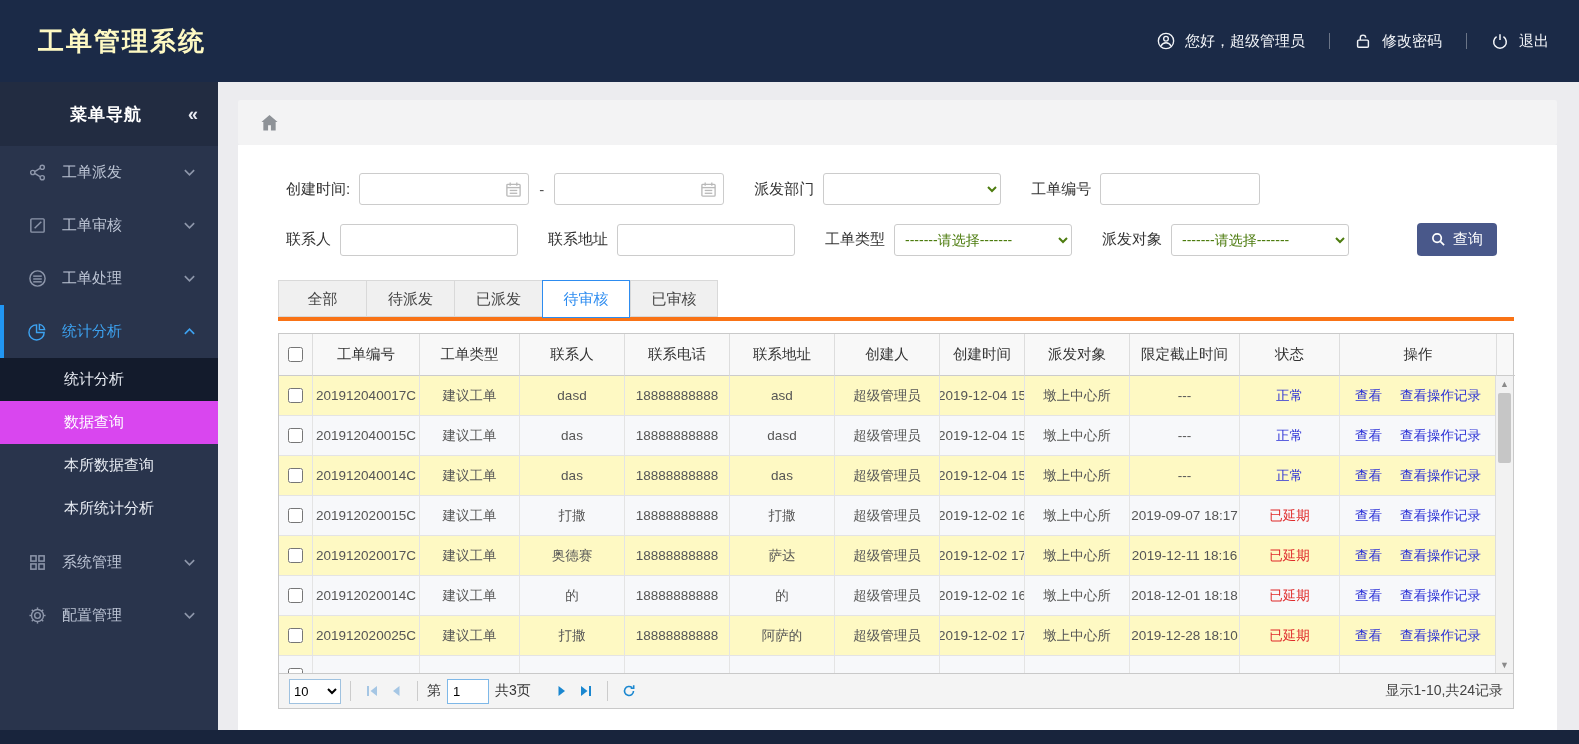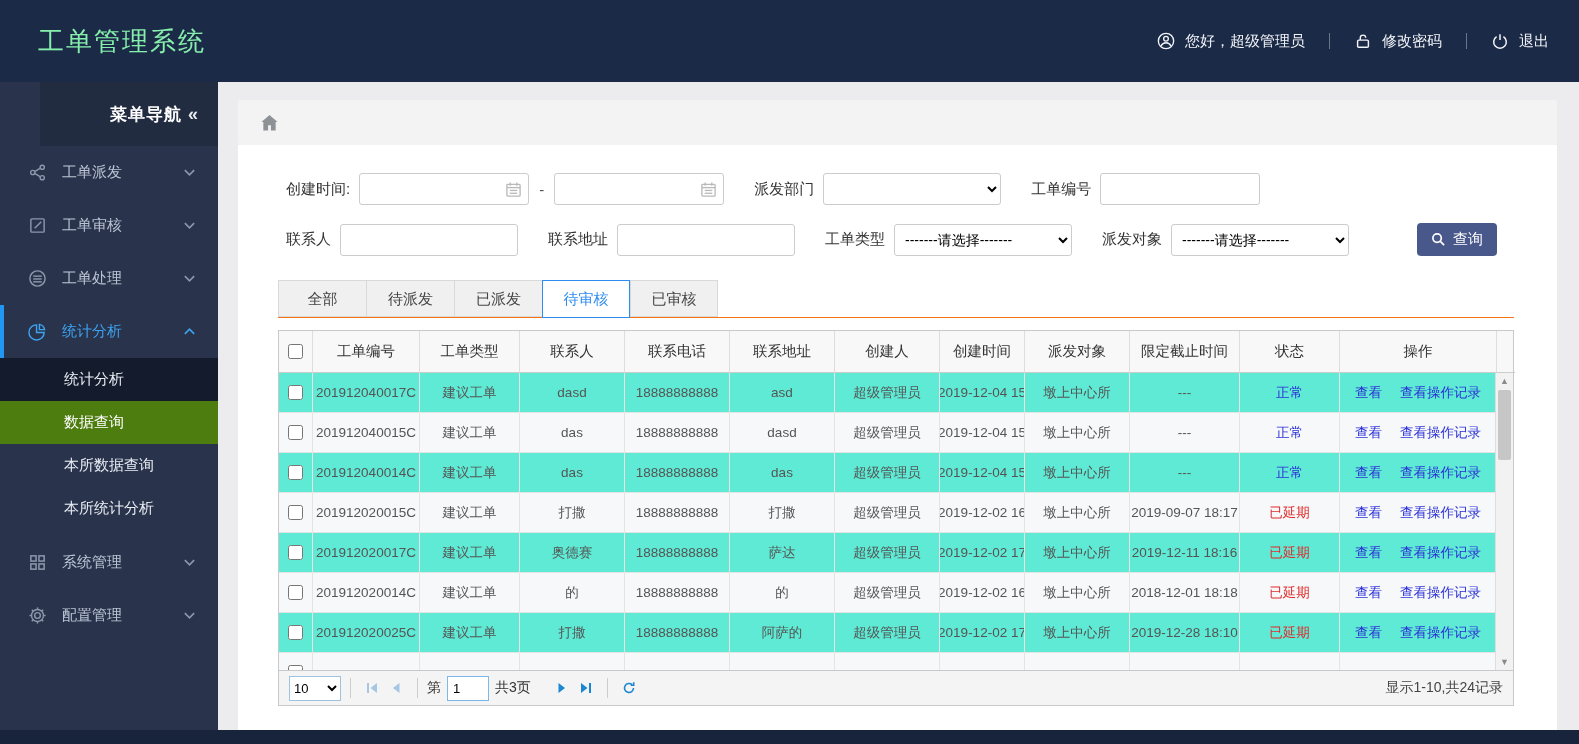"工单管理系统" .app-title { color: #86efac -> #fef9c3; font-weight: normal -> bold }
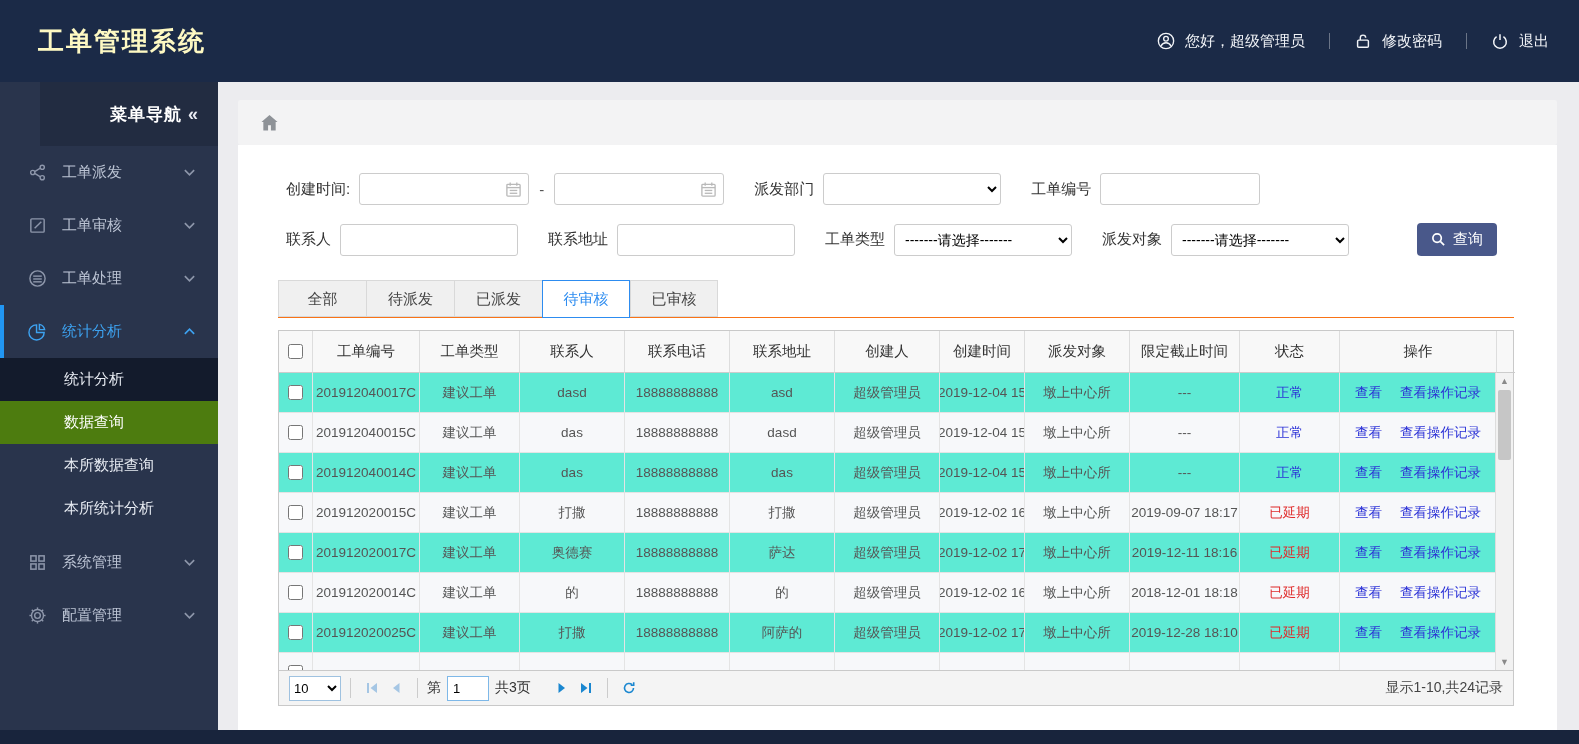"菜单导航" .sidebar-header { margin-left: 40px -> none }
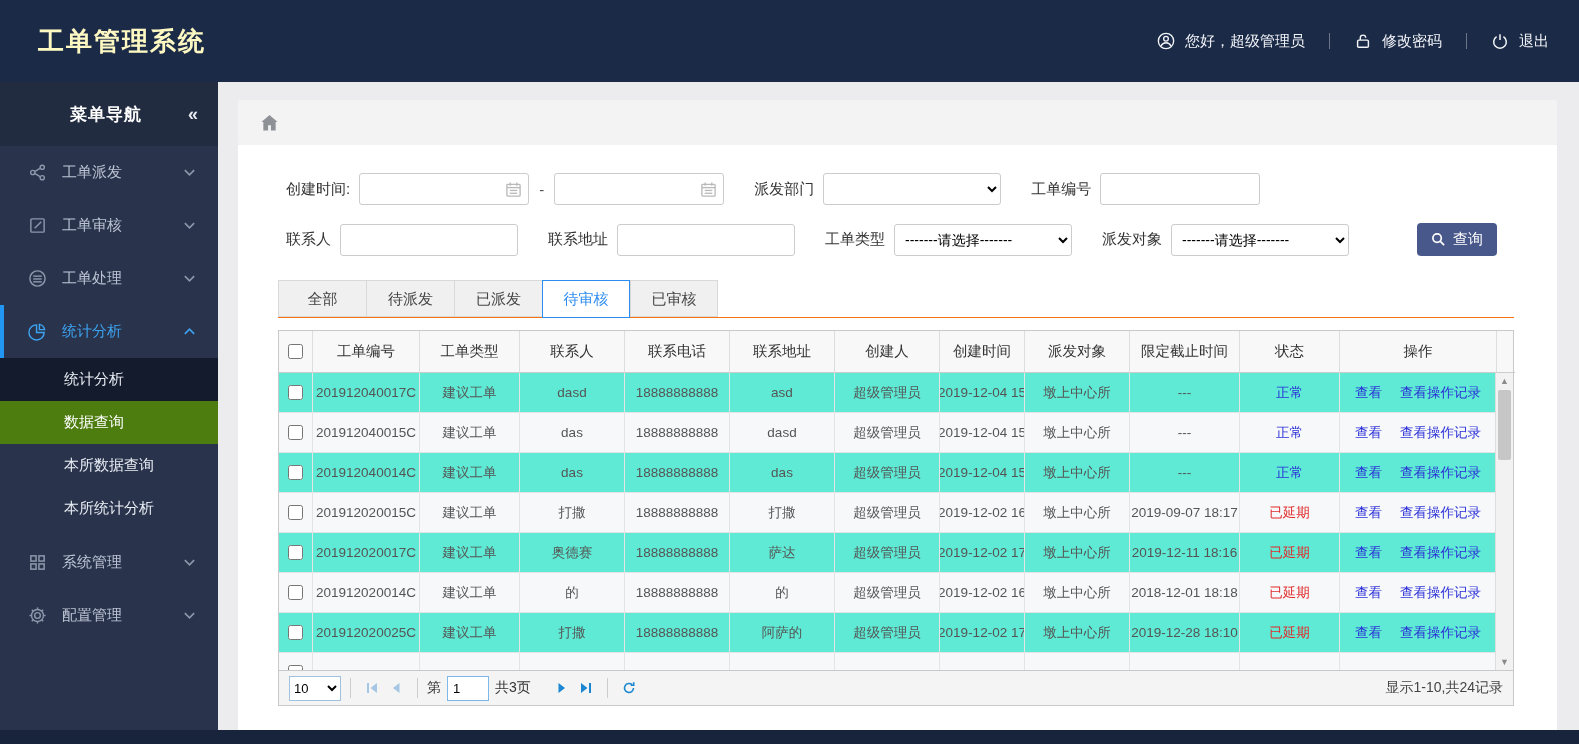"-------请选择-------" select.fselect { color: #000000 -> #4d7c0f }
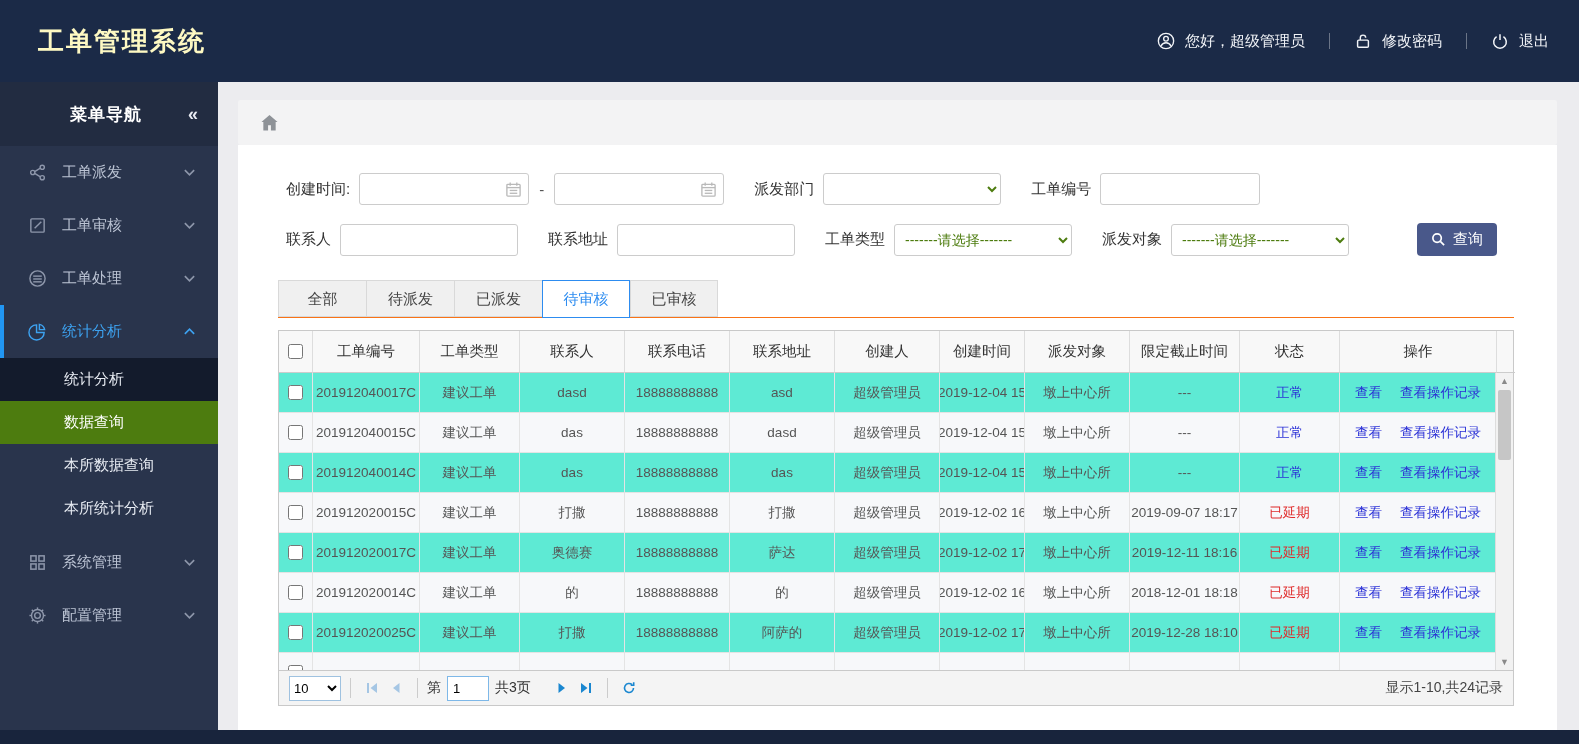"全部" .tabs { border-bottom: 1px solid #f97316 -> 4px solid #f97316 }
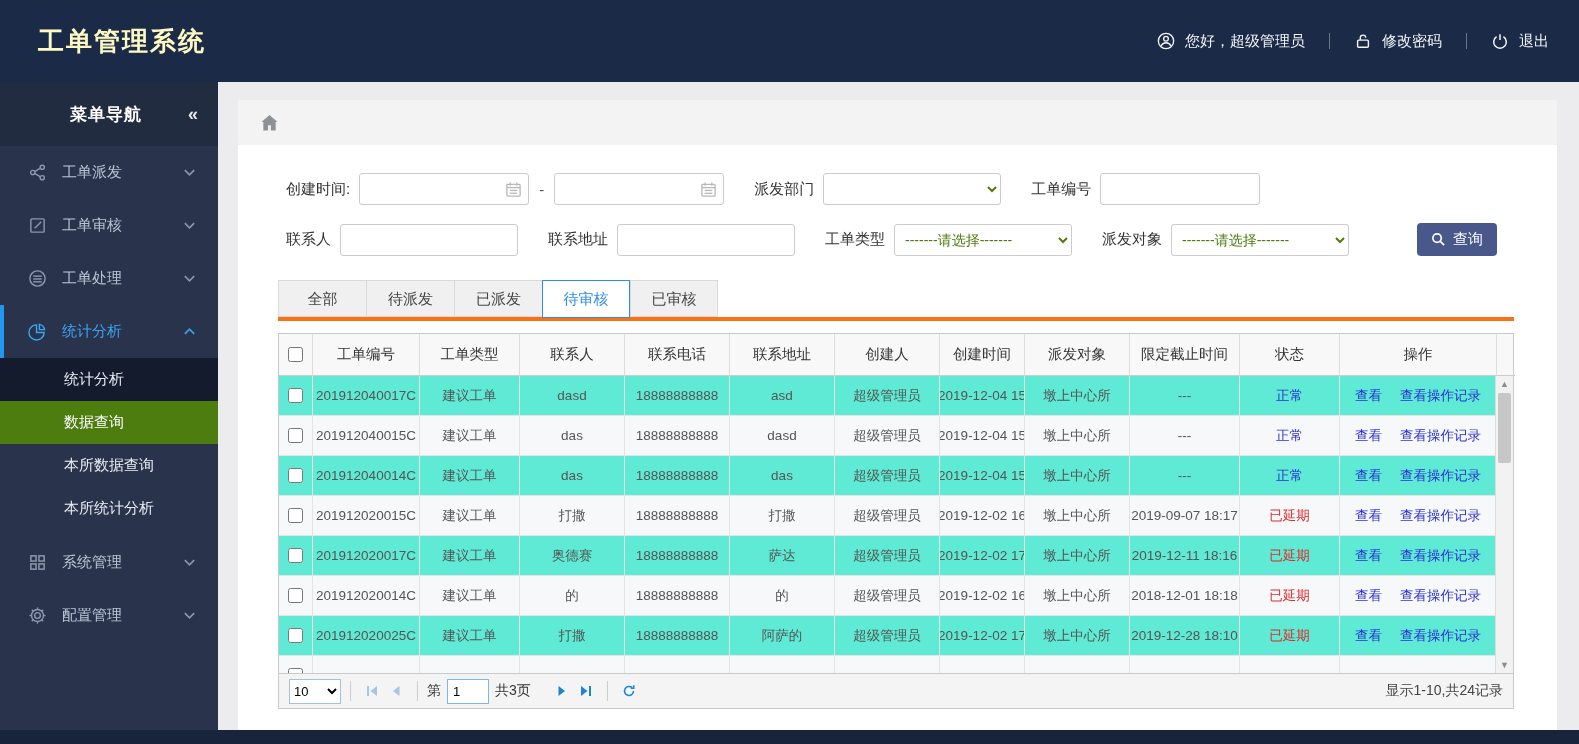"201912040017C" .trow { background: #5eead4 -> #fef9c3 }
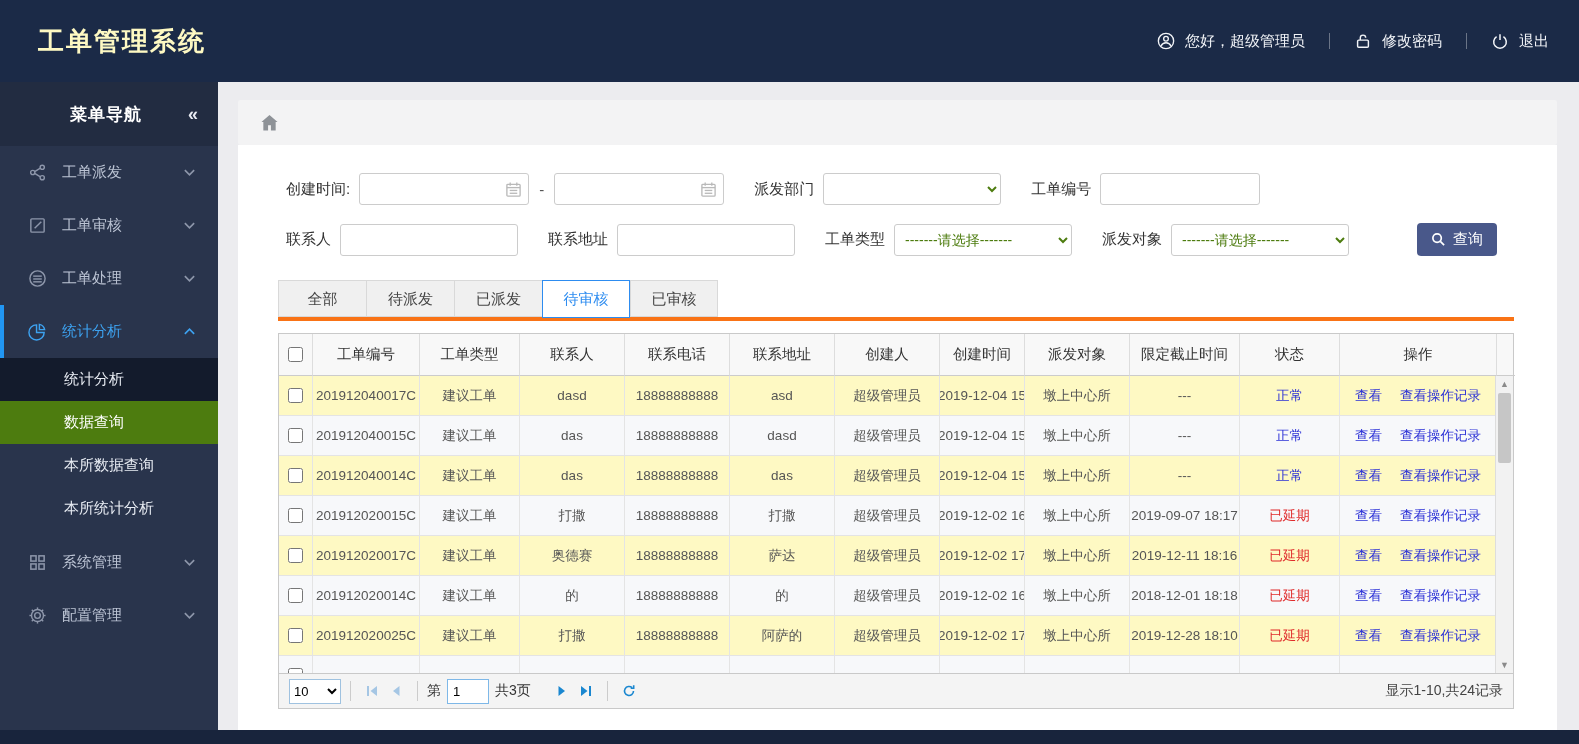"数据查询" .submenu-item.selected { background: #4d7c0f -> #d946ef }
